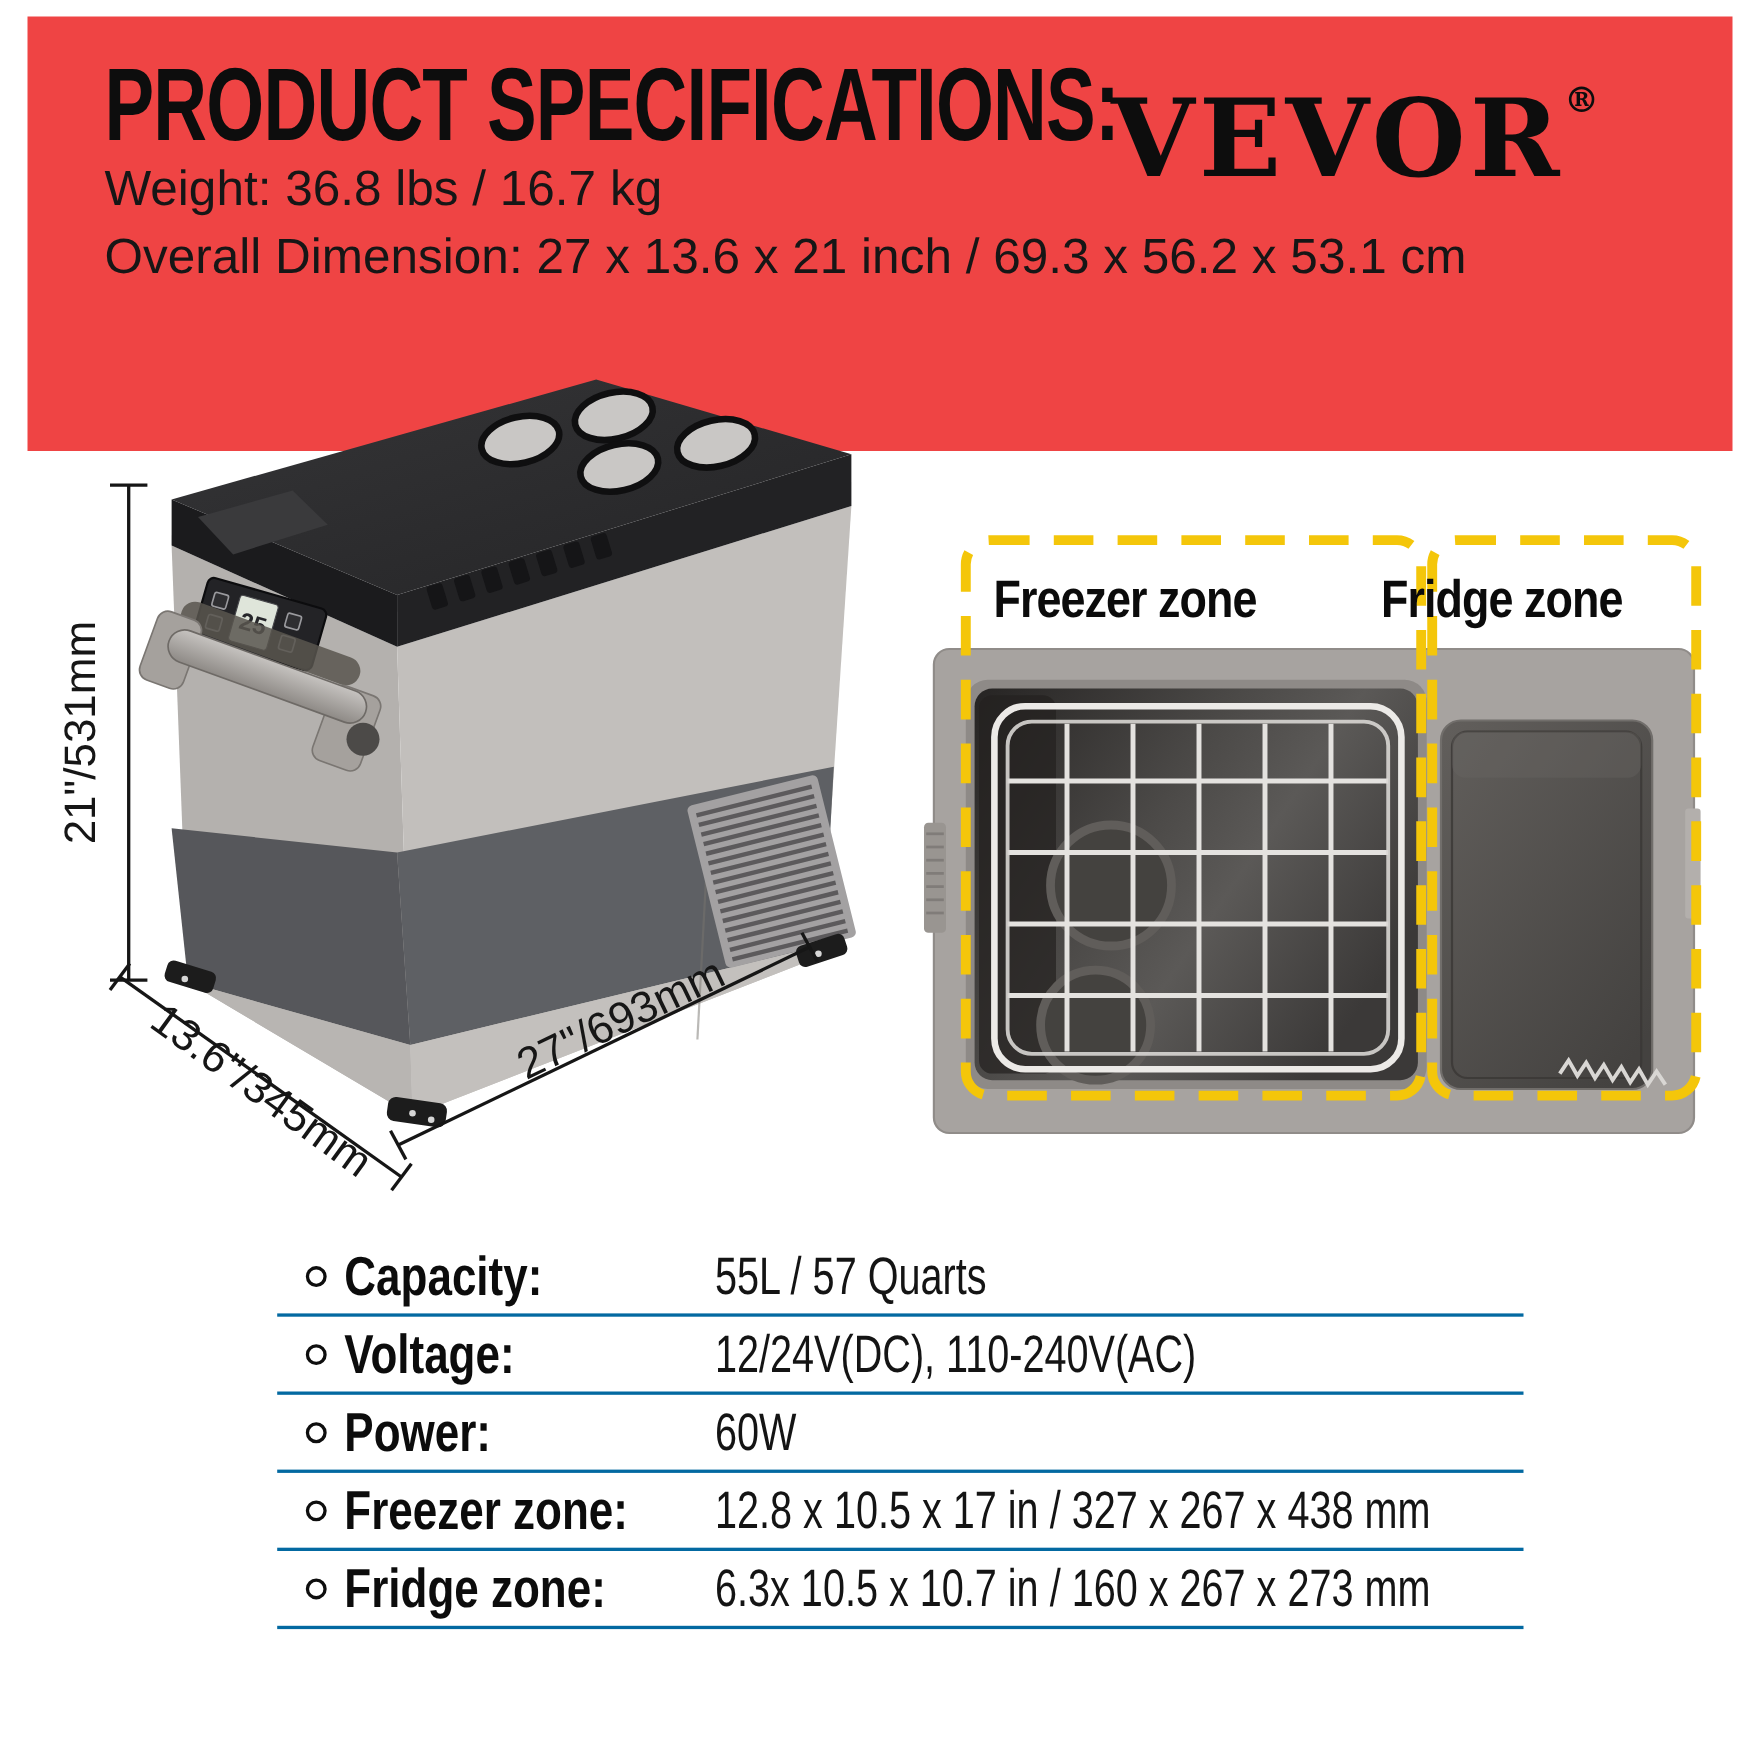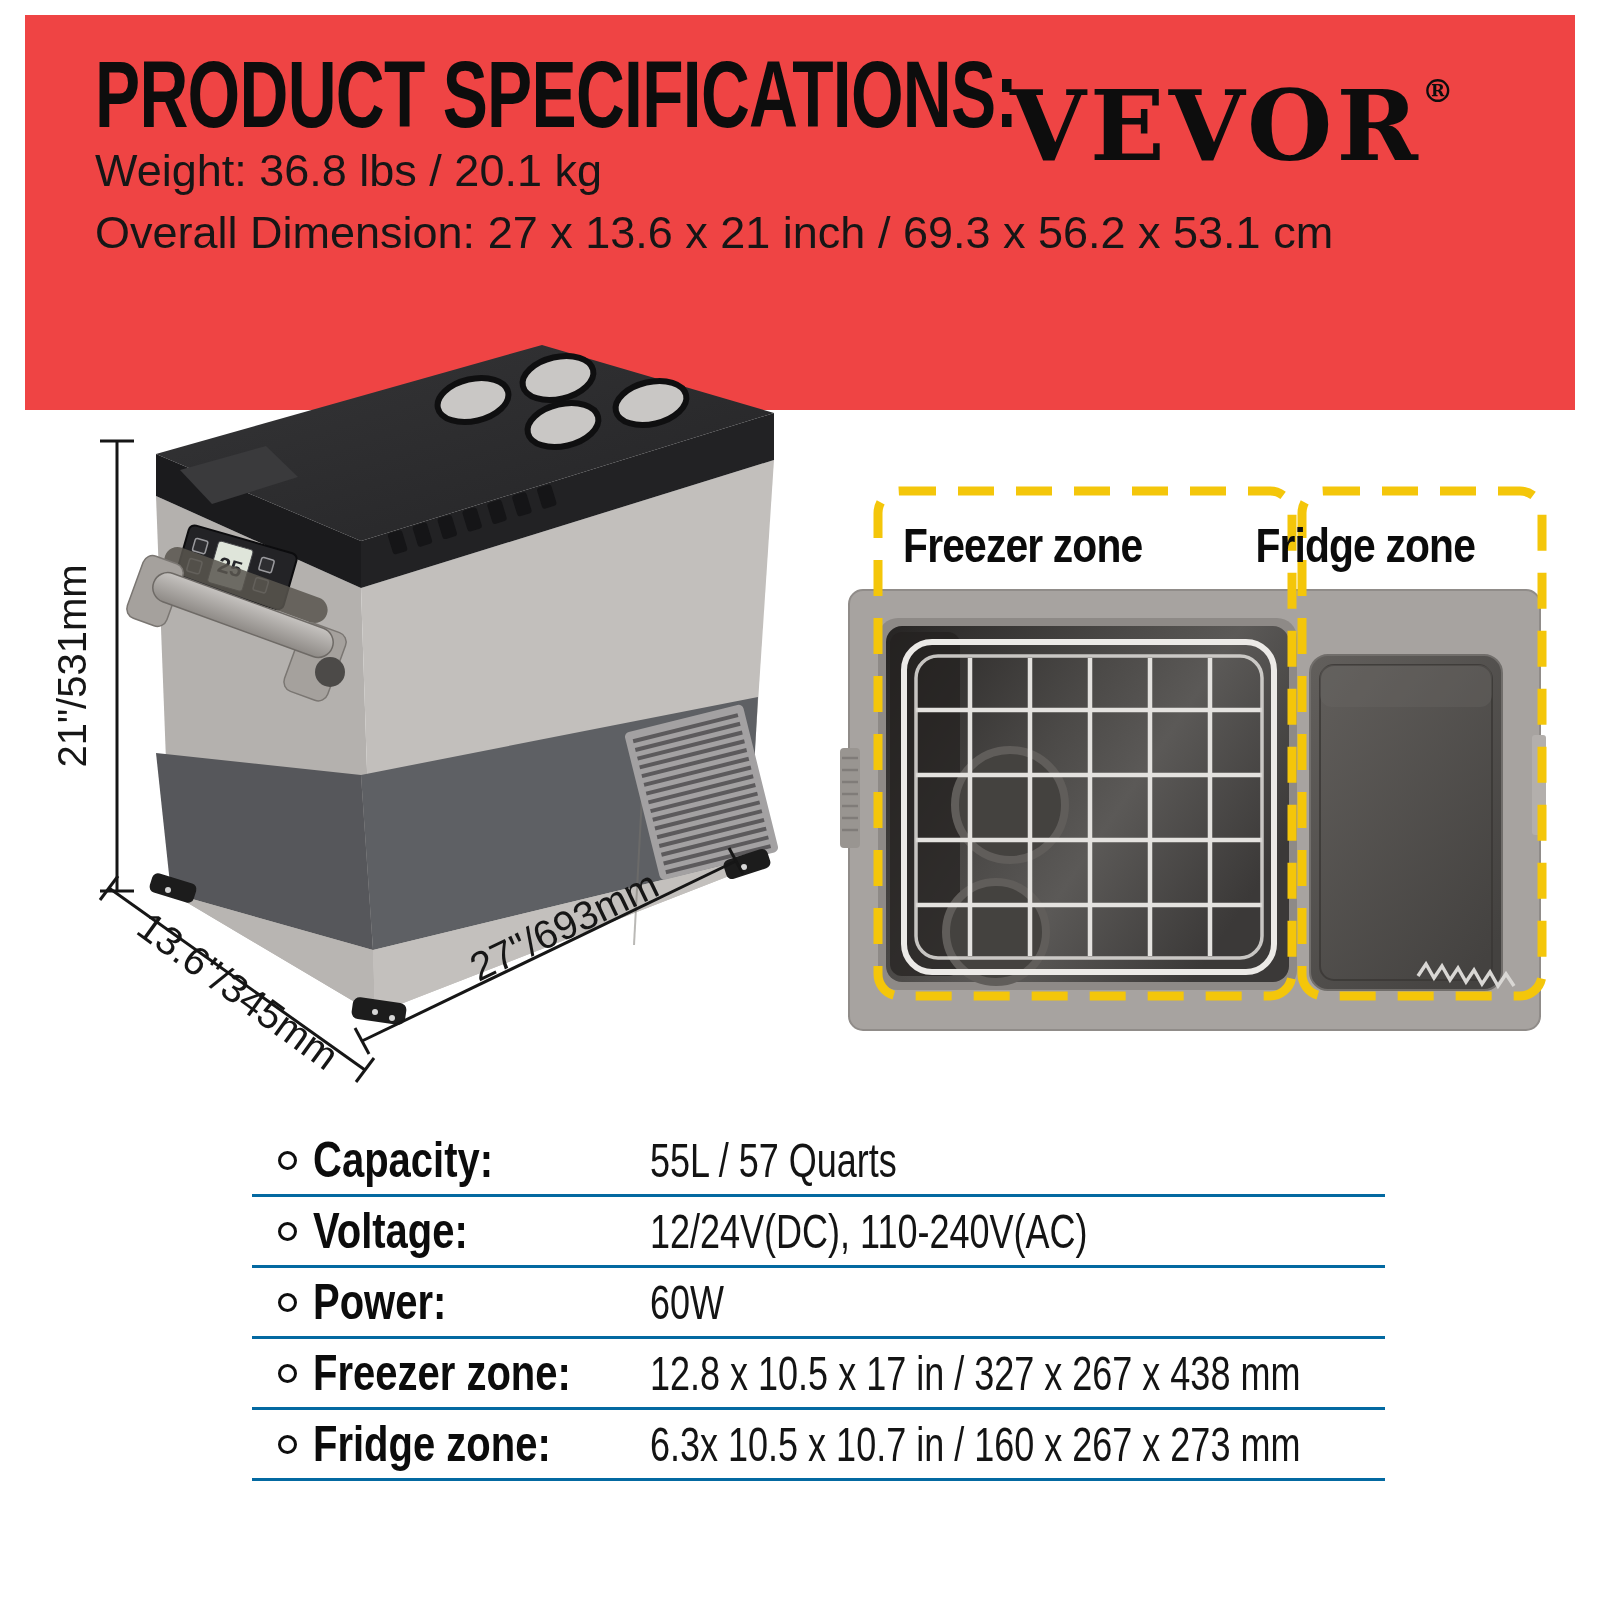"Weight: 36.8 lbs / 20.1" div.banner-weight { text: 20.1 -> 16.7 }
